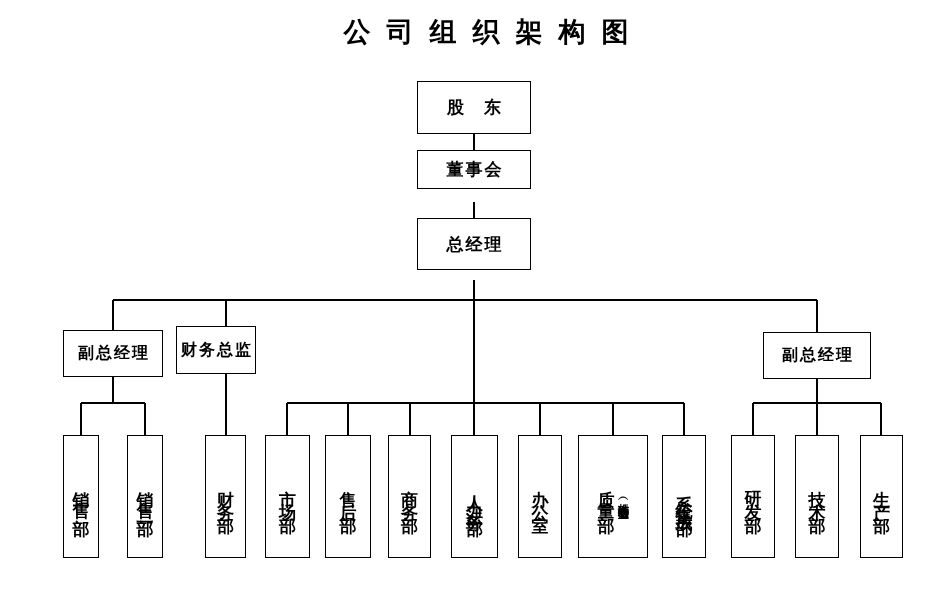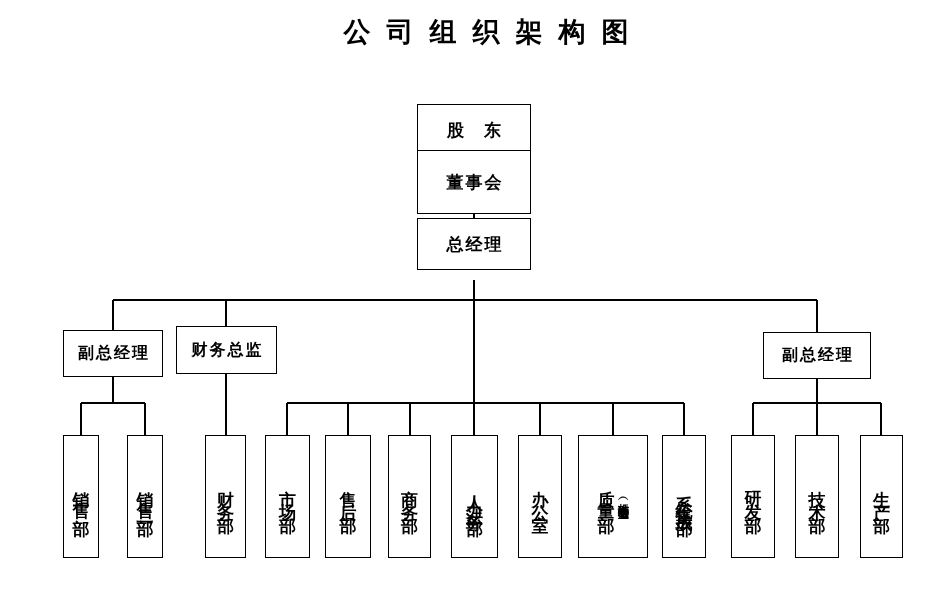"股东" div.box { margin-top: 23px -> none }
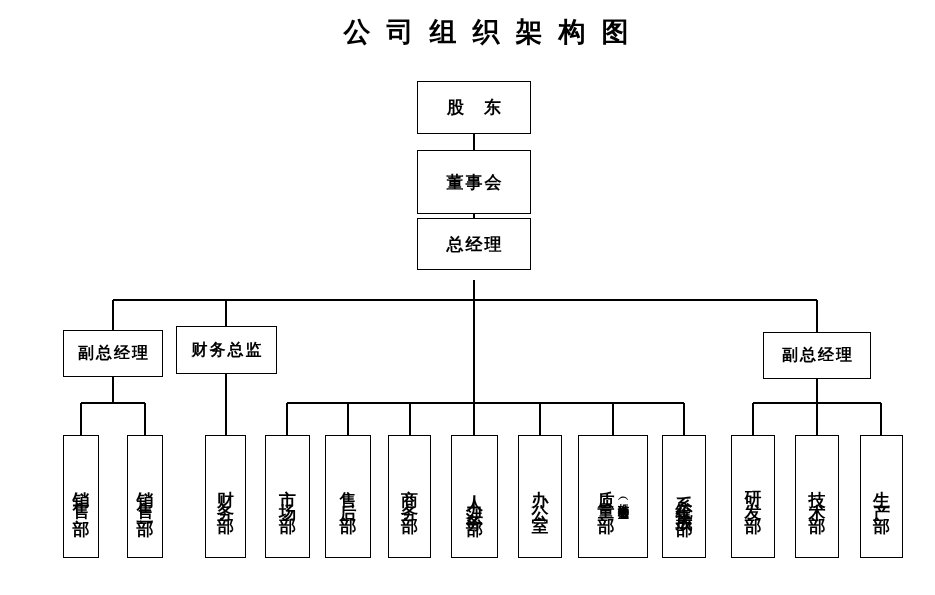"董事会" div.box { height: 64px -> 39px }
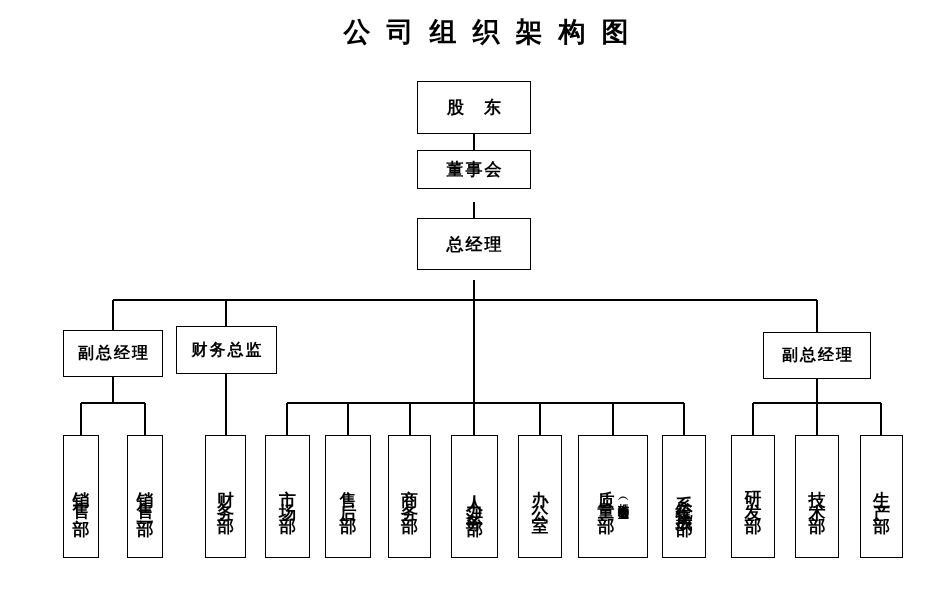"财务总监" div.box { width: 101px -> 80px }
